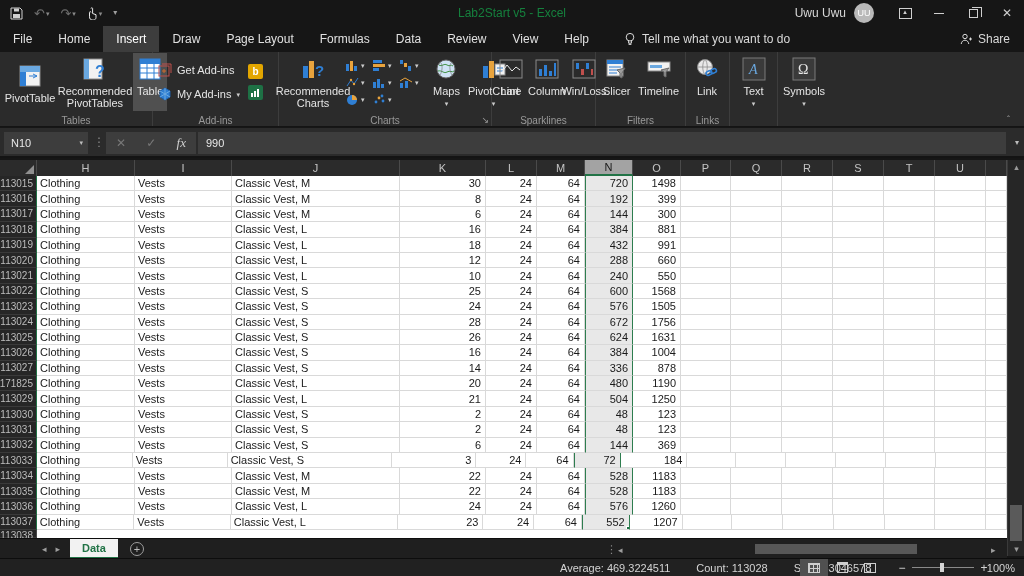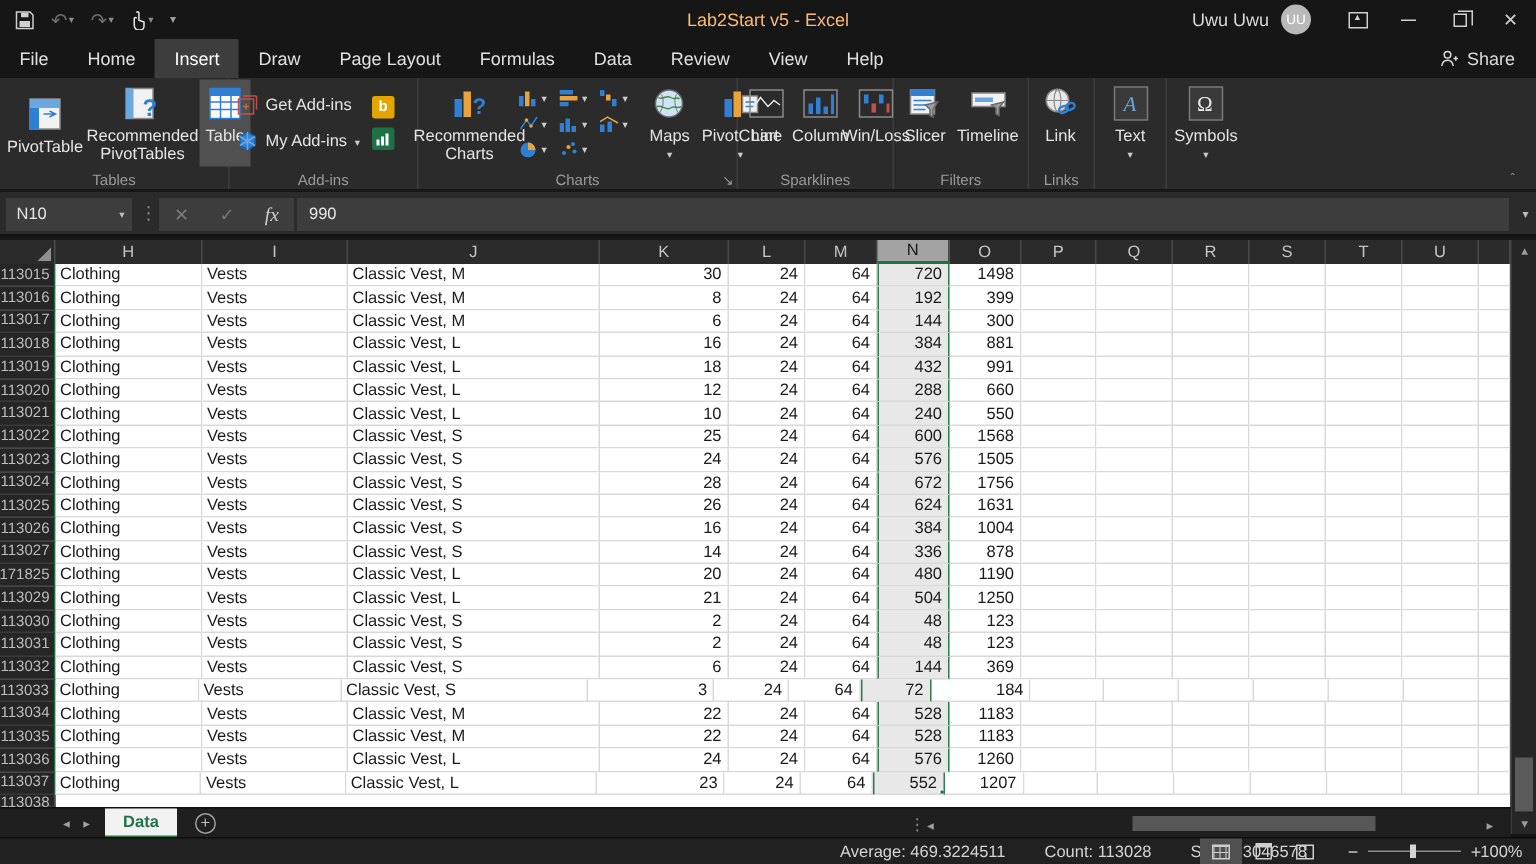"Lab2Start v5 - Excel" .title-center { color: #fdba74 -> #15803d }
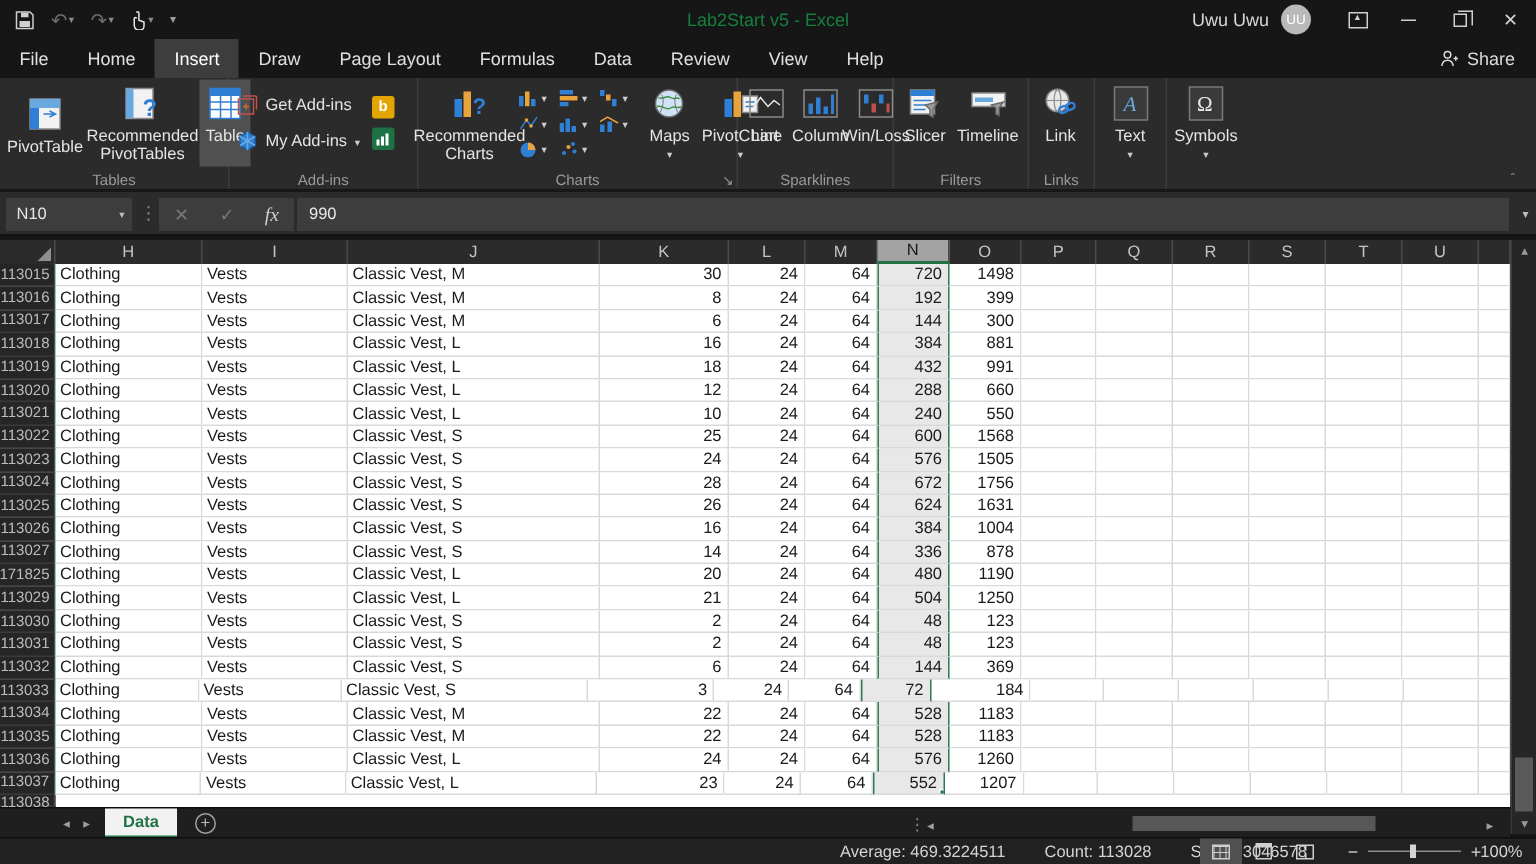"Tell me what you want" div.tellme { html: none -> <div> <span> <svg> <circle></circle> <path></path> </svg> </span> <span>Tell me what you want to do</span> </div> }
